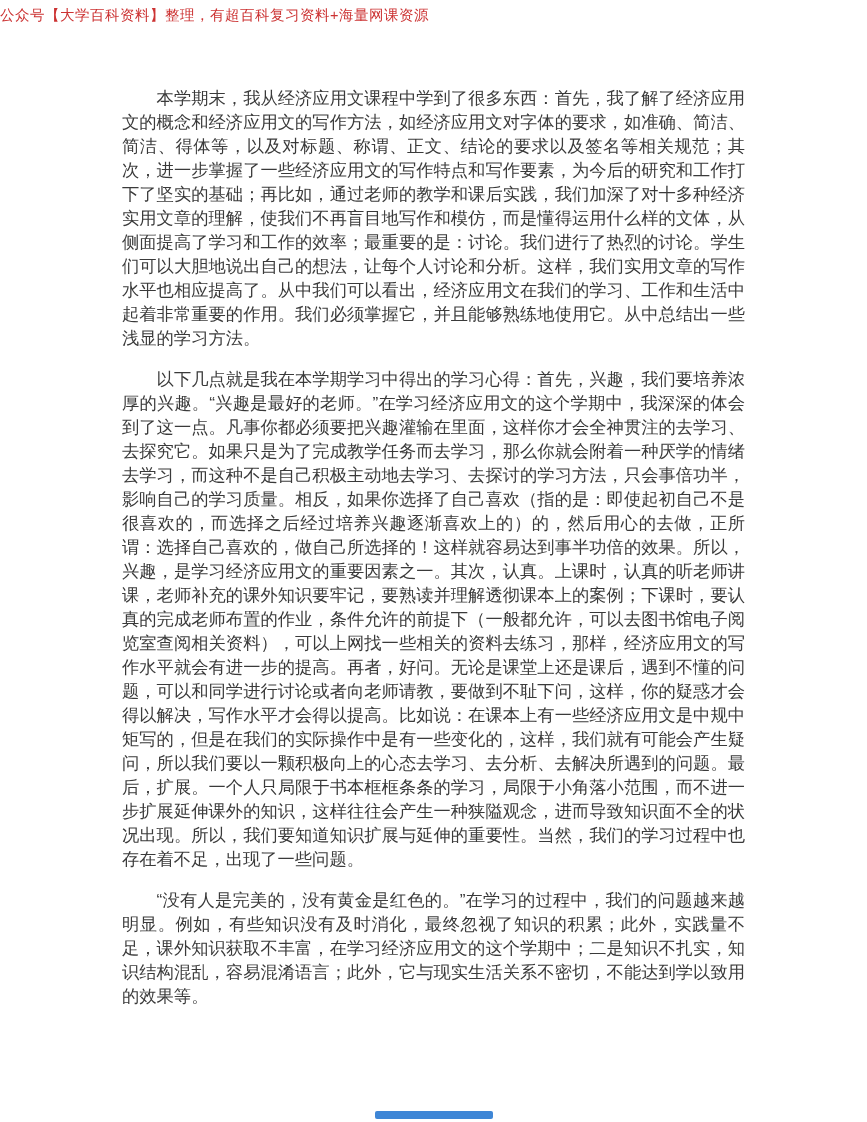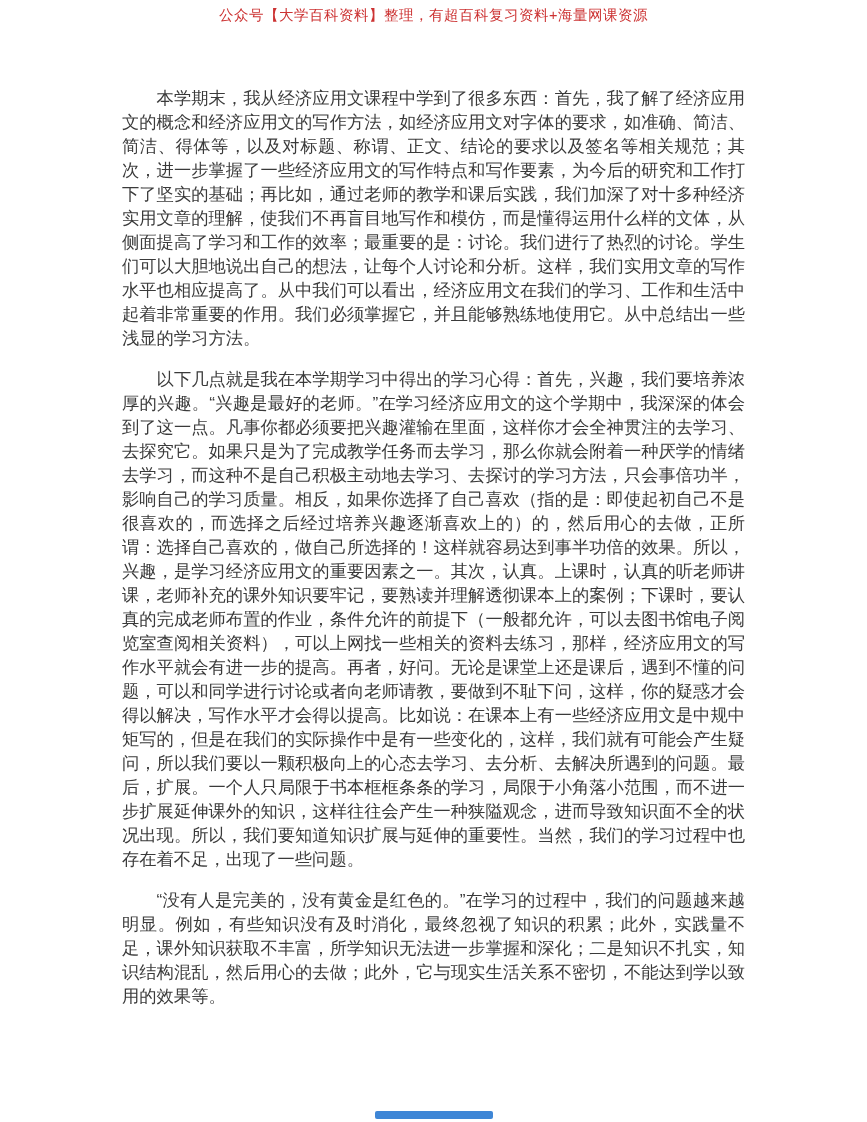"公众号【大学百科资料】整理，有超百科复习资料+海量网课资源" .promo-header { text-align: center -> left }
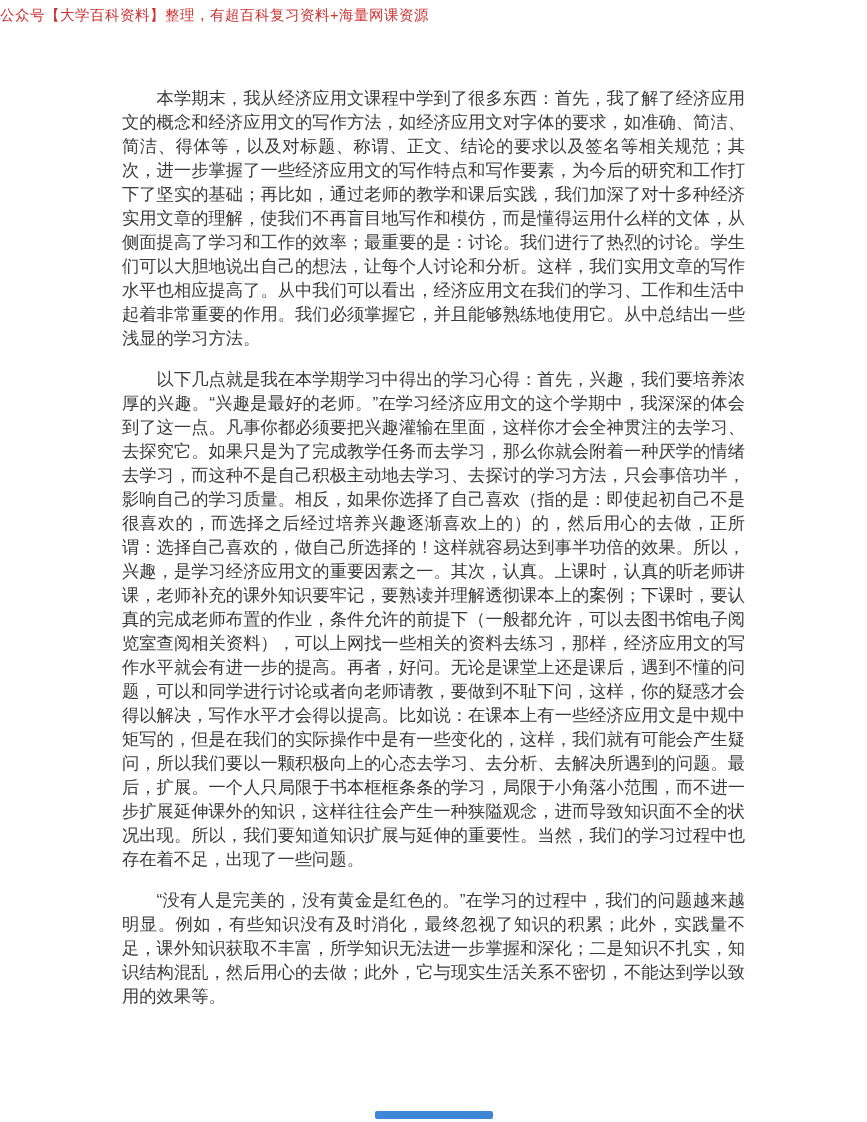"“没有人是完美的，没有黄金是红色的。”在学习的过程中，我们的问题越来越明显。例如" p.para { text: 所学知识无法进一步掌握和深化；二是知识不扎实，知识结构混乱，然后用心的去做 -> 在学习经济应用文的这个学期中；二是知识不扎实，知识结构混乱，容易混淆语言 }
